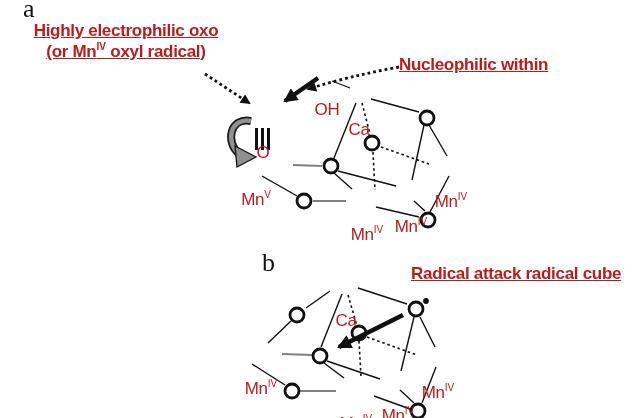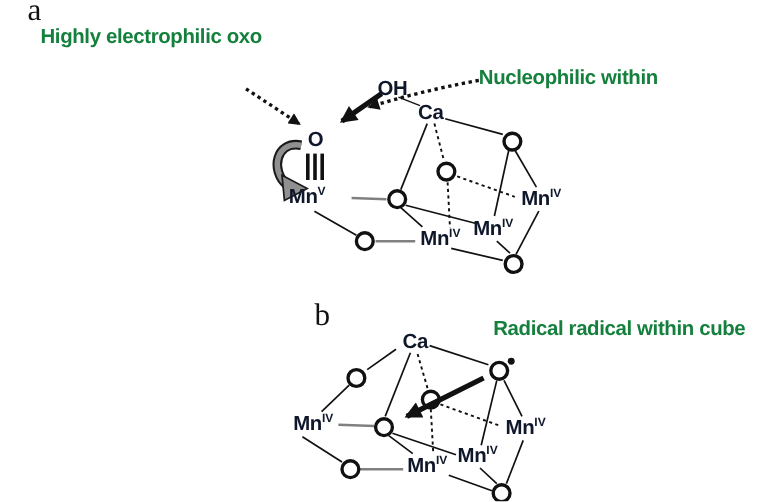"Highly electrophilic oxo" .lbl { color: #15803d -> #b91c1c; text-decoration: none -> underline }
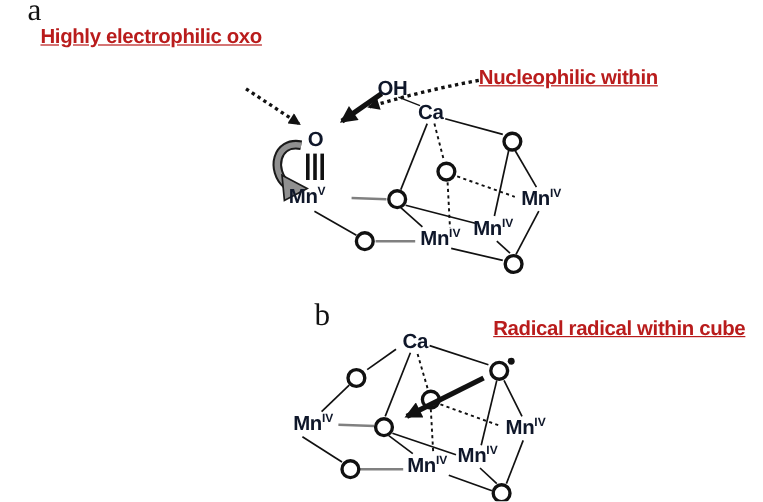"(or MnIV oxyl radical)" span { html: none -> <span><span>(or Mn</span><sup>IV</sup><span> oxyl radical)</span></span> }
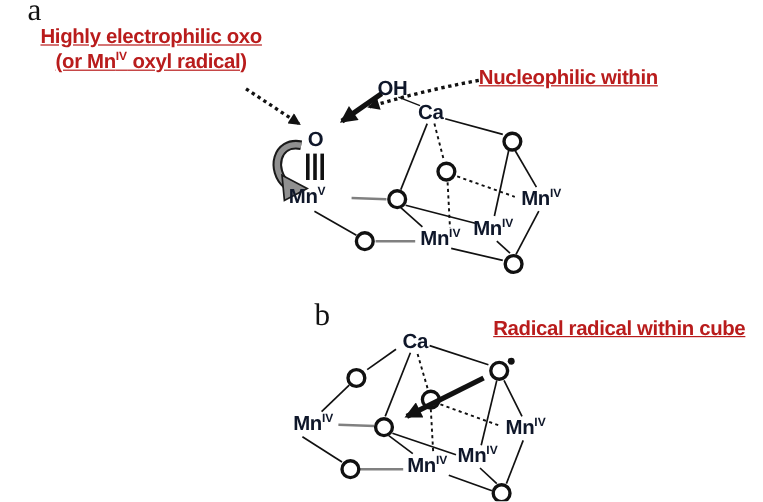"OH" .atom { color: #0f172a -> #b91c1c; font-weight: 700 -> 400; margin-top: none -> 36px }
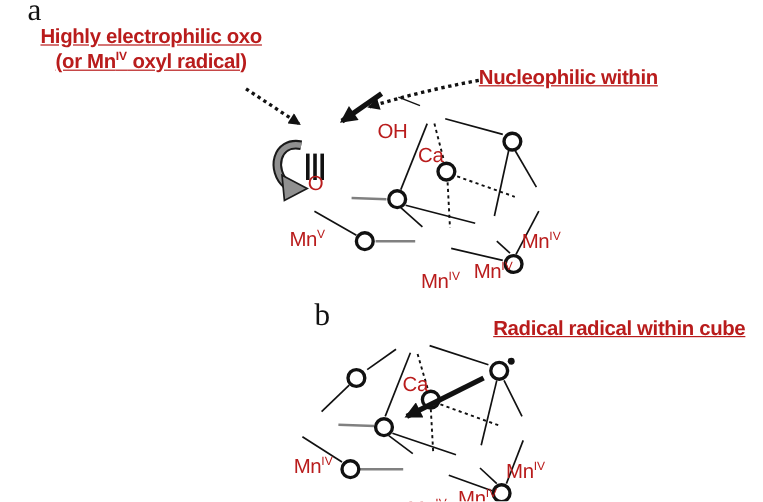"Radical radical within cube" span.lbl { text: radical within -> attack radical }
